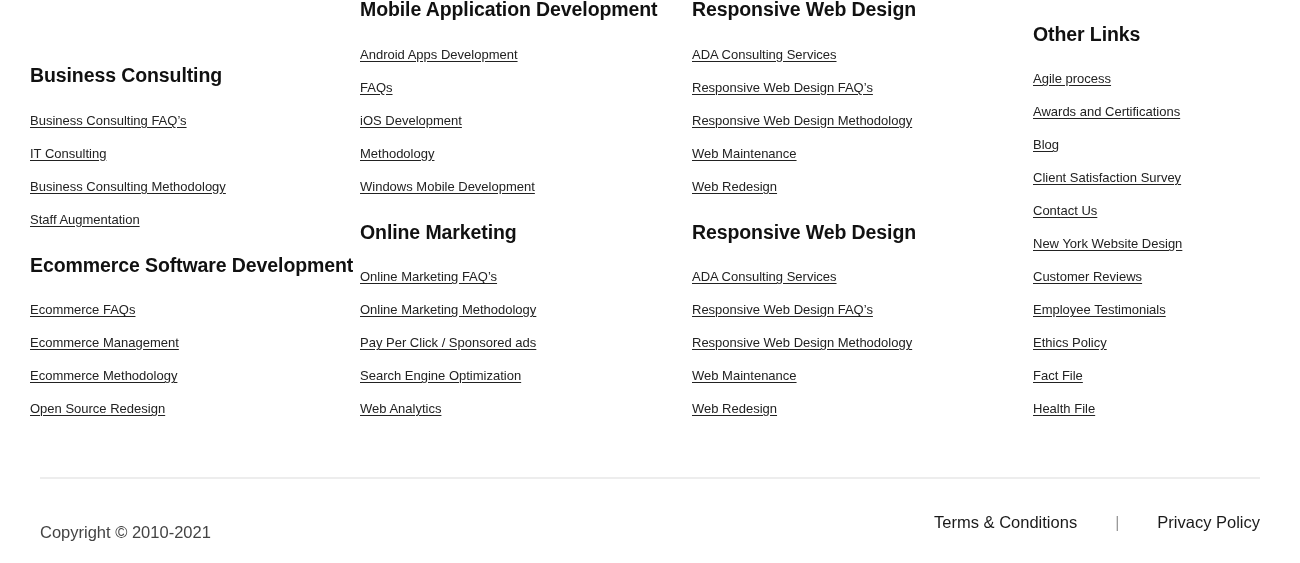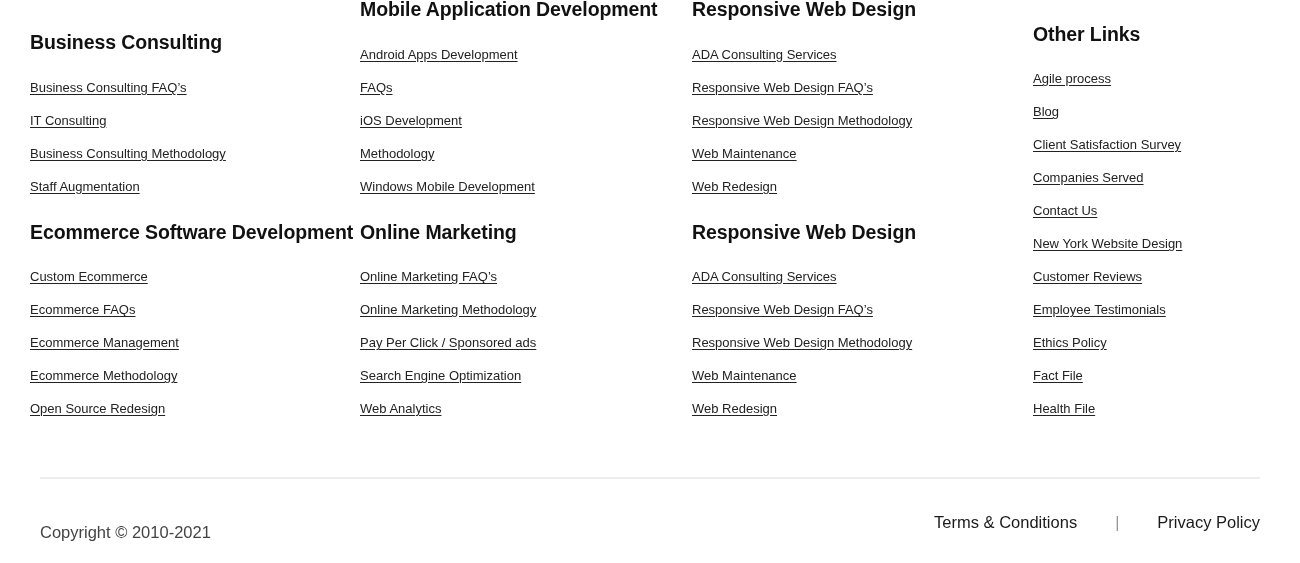"Awards and Certifications" li { html: none -> <li><a>Awards and Certifications</a></li> }
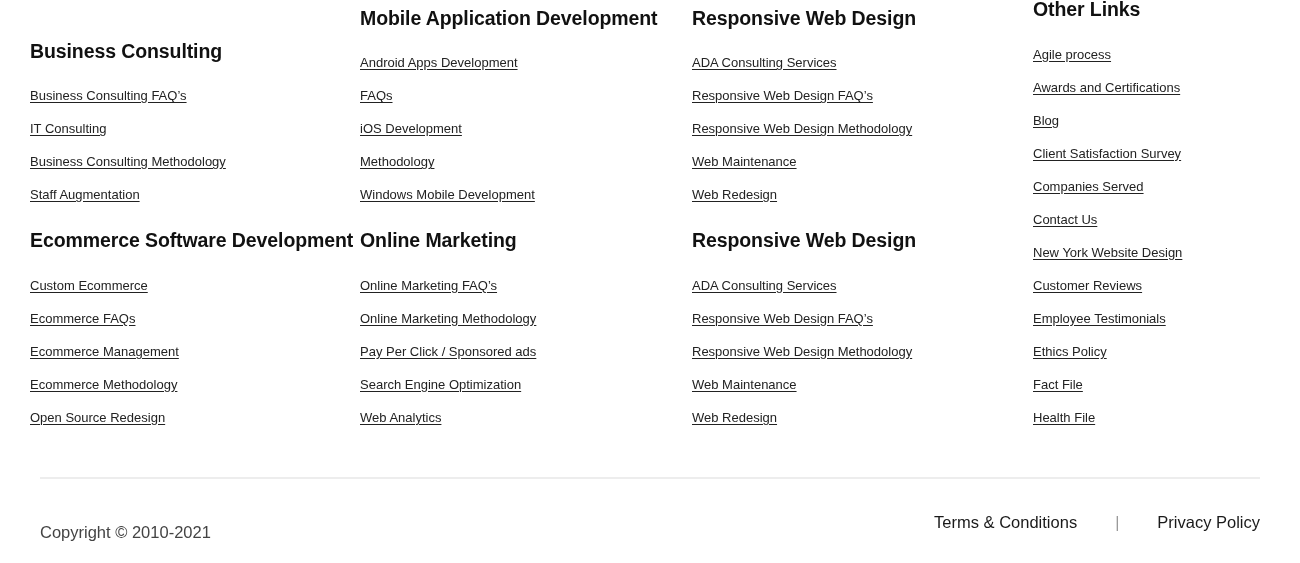"Companies Served" li { html: <li><a>Companies Served</a></li> -> none }
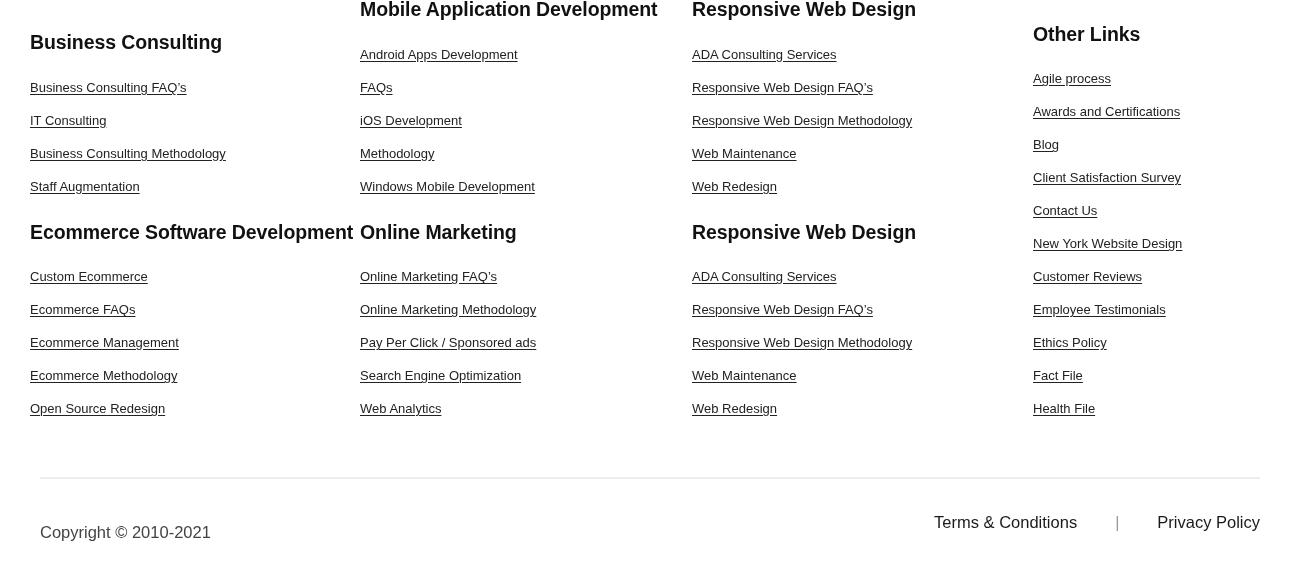"Custom Ecommerce" li { html: <li><a>Custom Ecommerce</a></li> -> none }
